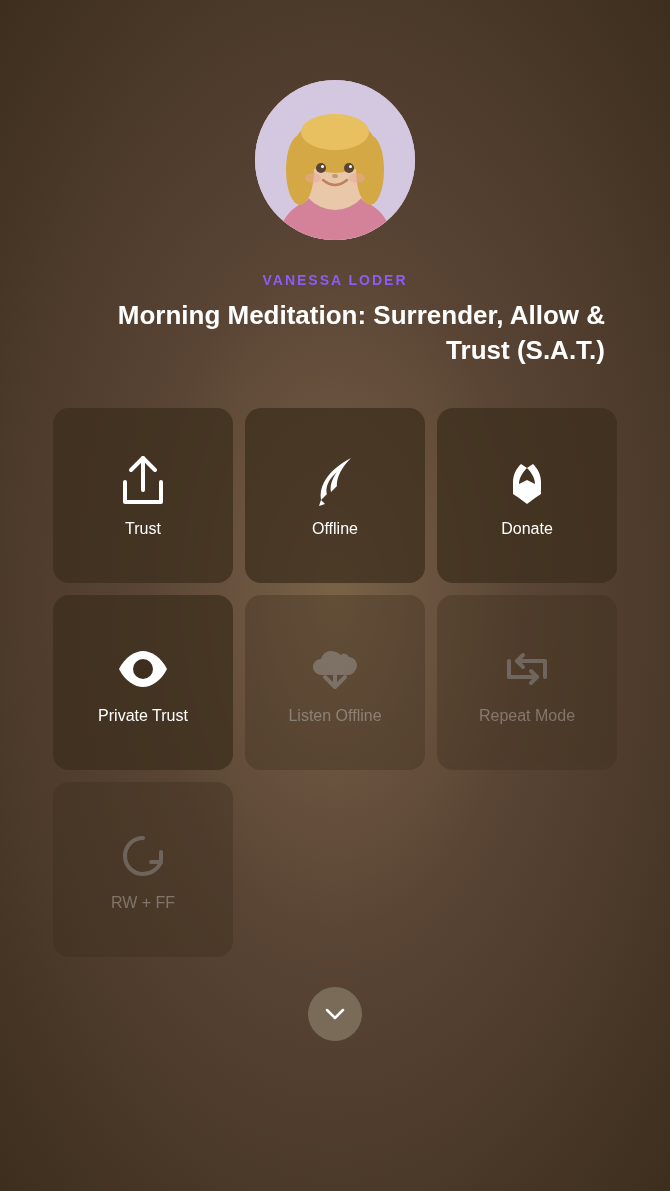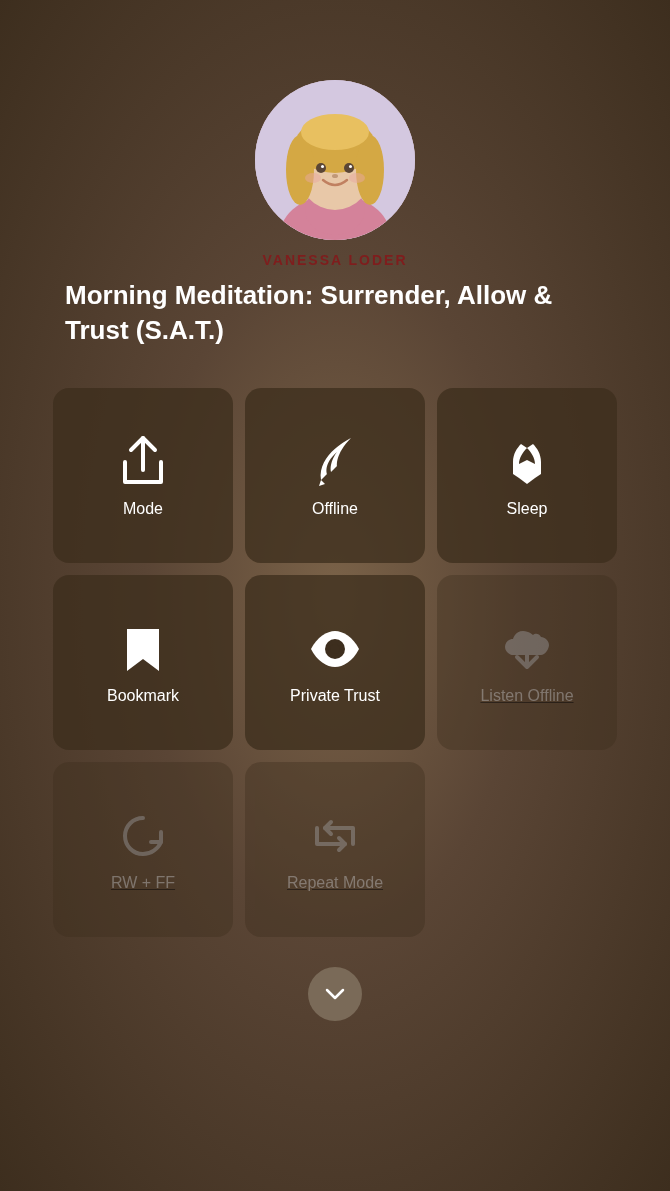"VANESSA LODER" .author-name { color: #7f1d1d -> #8b5cf6; margin-top: 12px -> 32px }
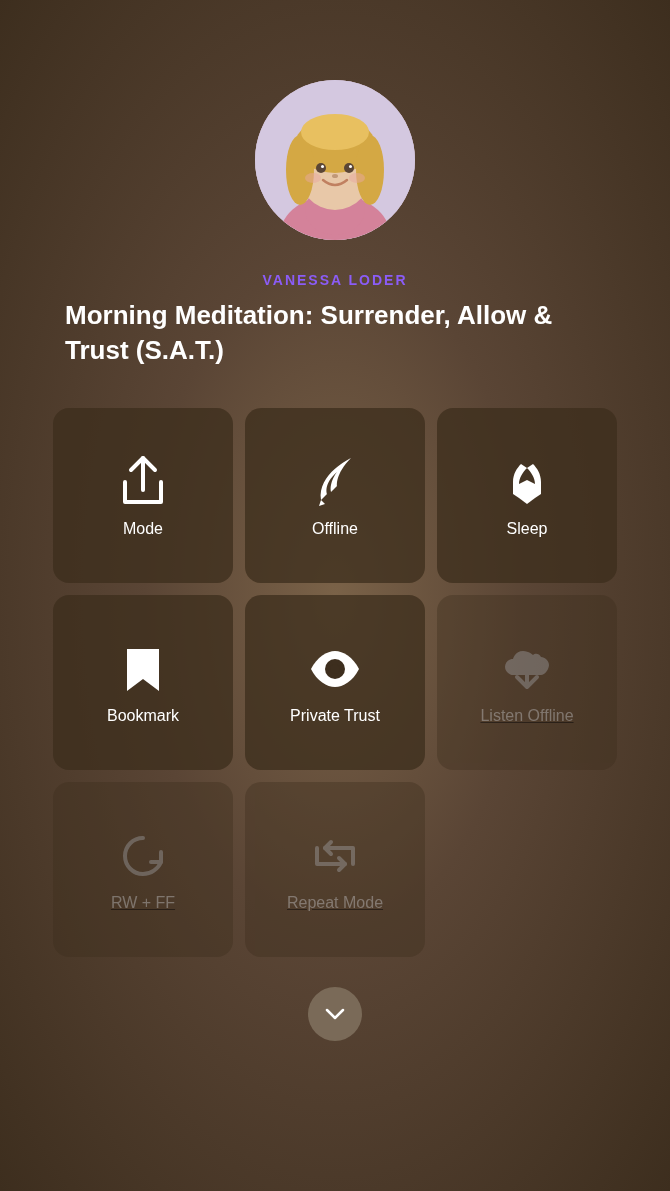"Morning Meditation: Surrender, Allow &" .meditation-title { text-align: left -> right }
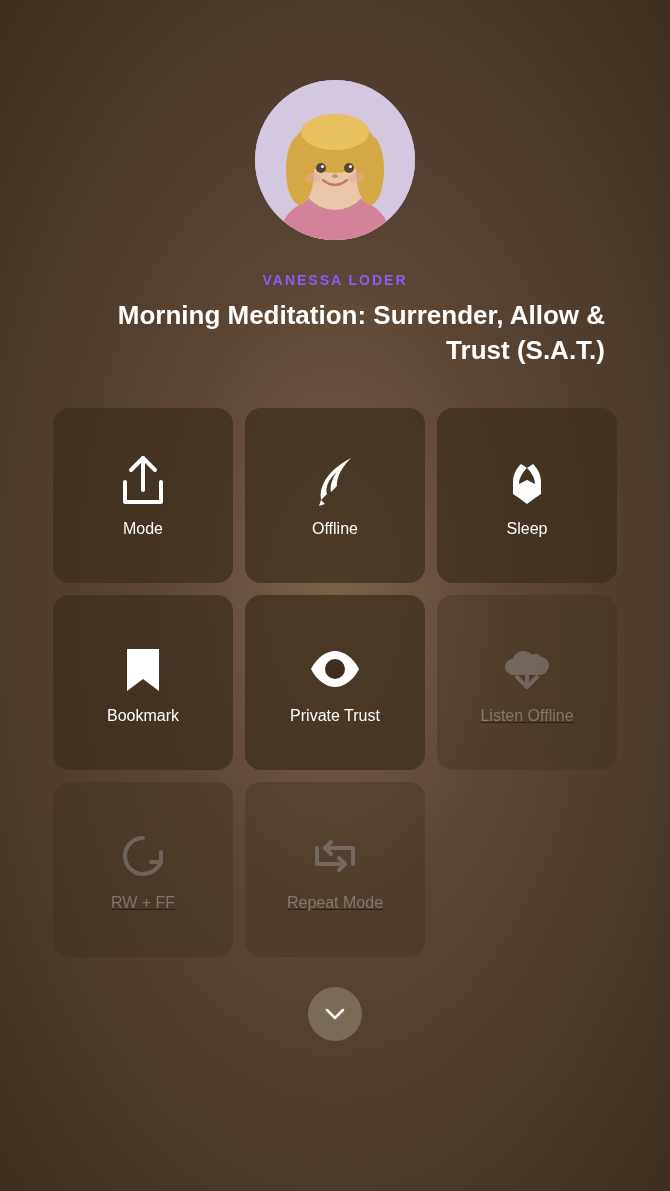"Mode" span.label { text: Mode -> Trust }
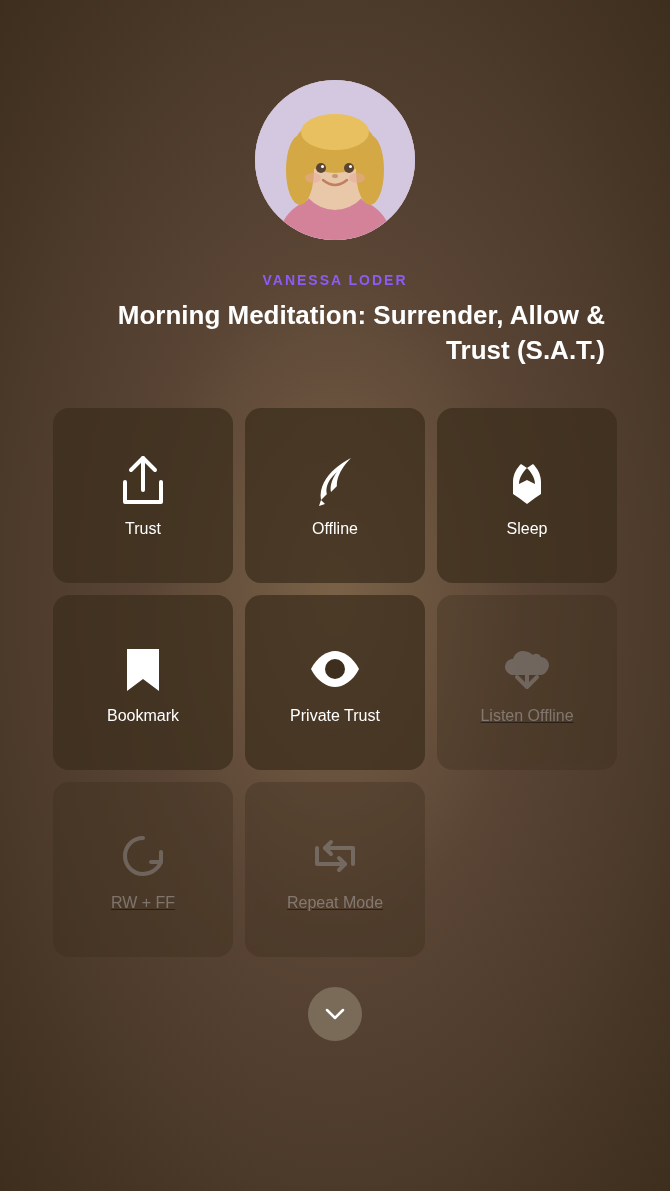"Sleep" span.label { text: Sleep -> Donate }
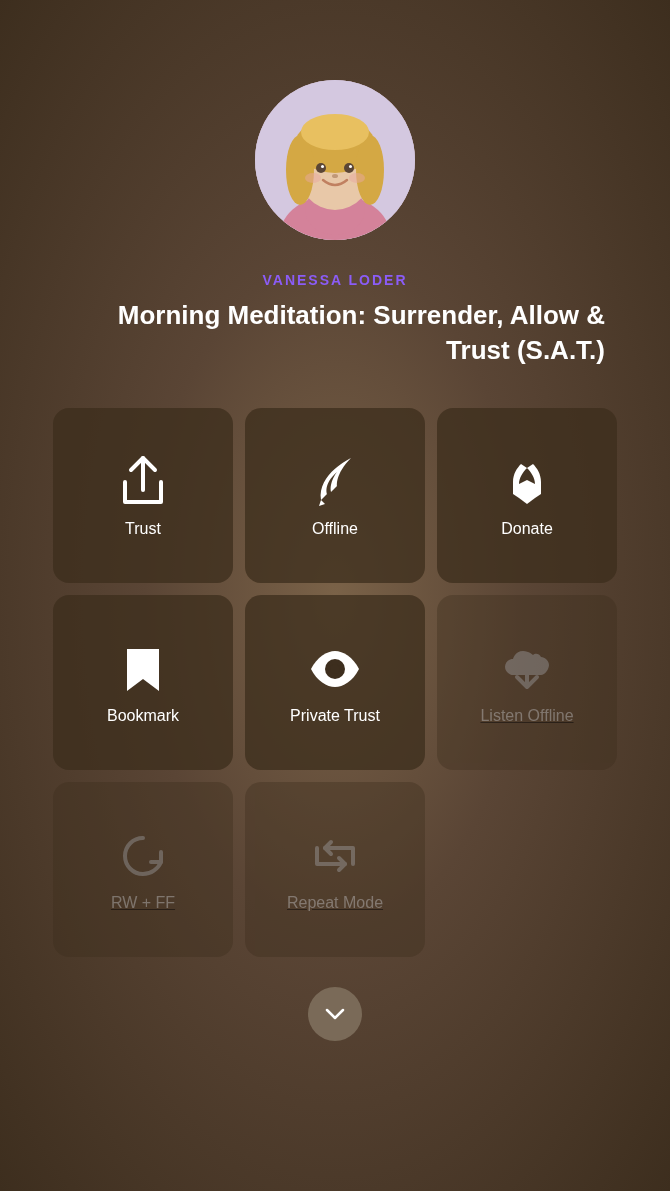"Bookmark" div.grid-item { html: <div> <svg> <path></path> </svg> <span>Bookmark</span> </div> -> none }
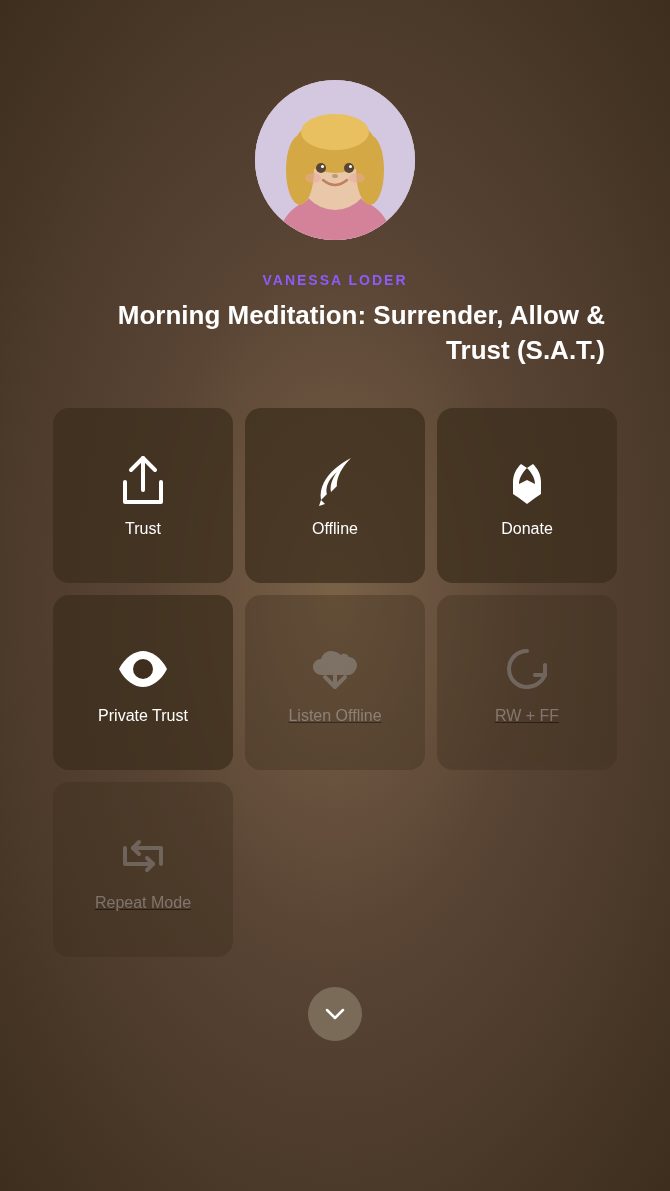"Listen Offline" .grid-item.disabled { text-decoration: underline -> none }
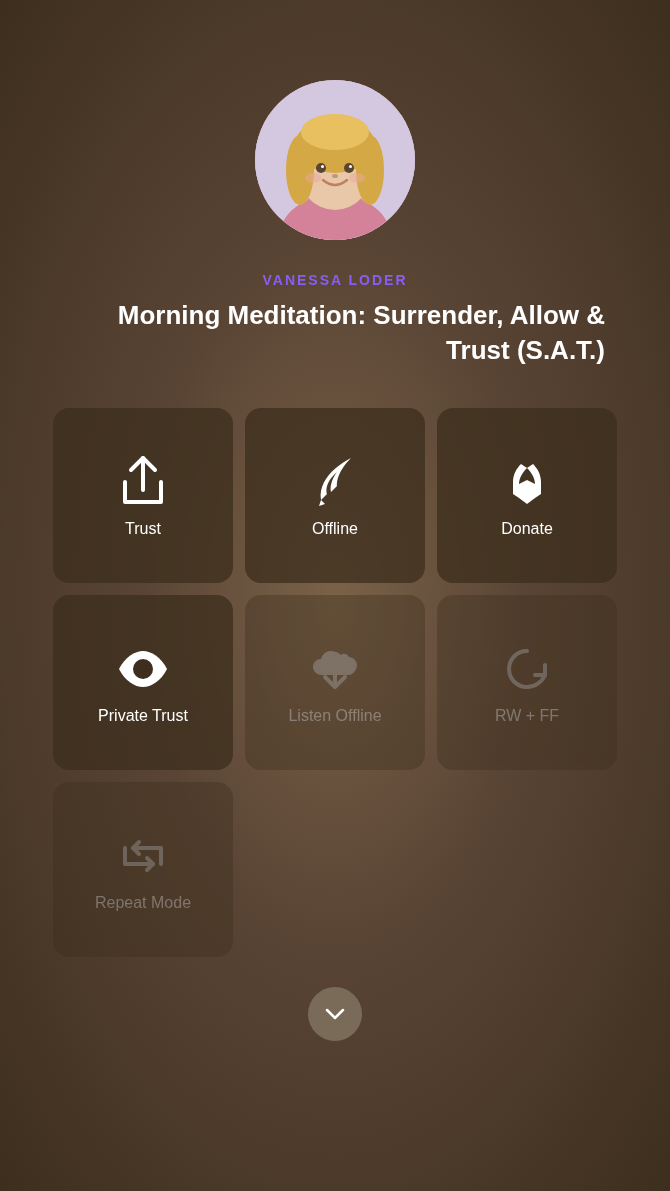"RW + FF" div.grid-item { order: before "Repeat Mode" -> after "Repeat Mode" }
